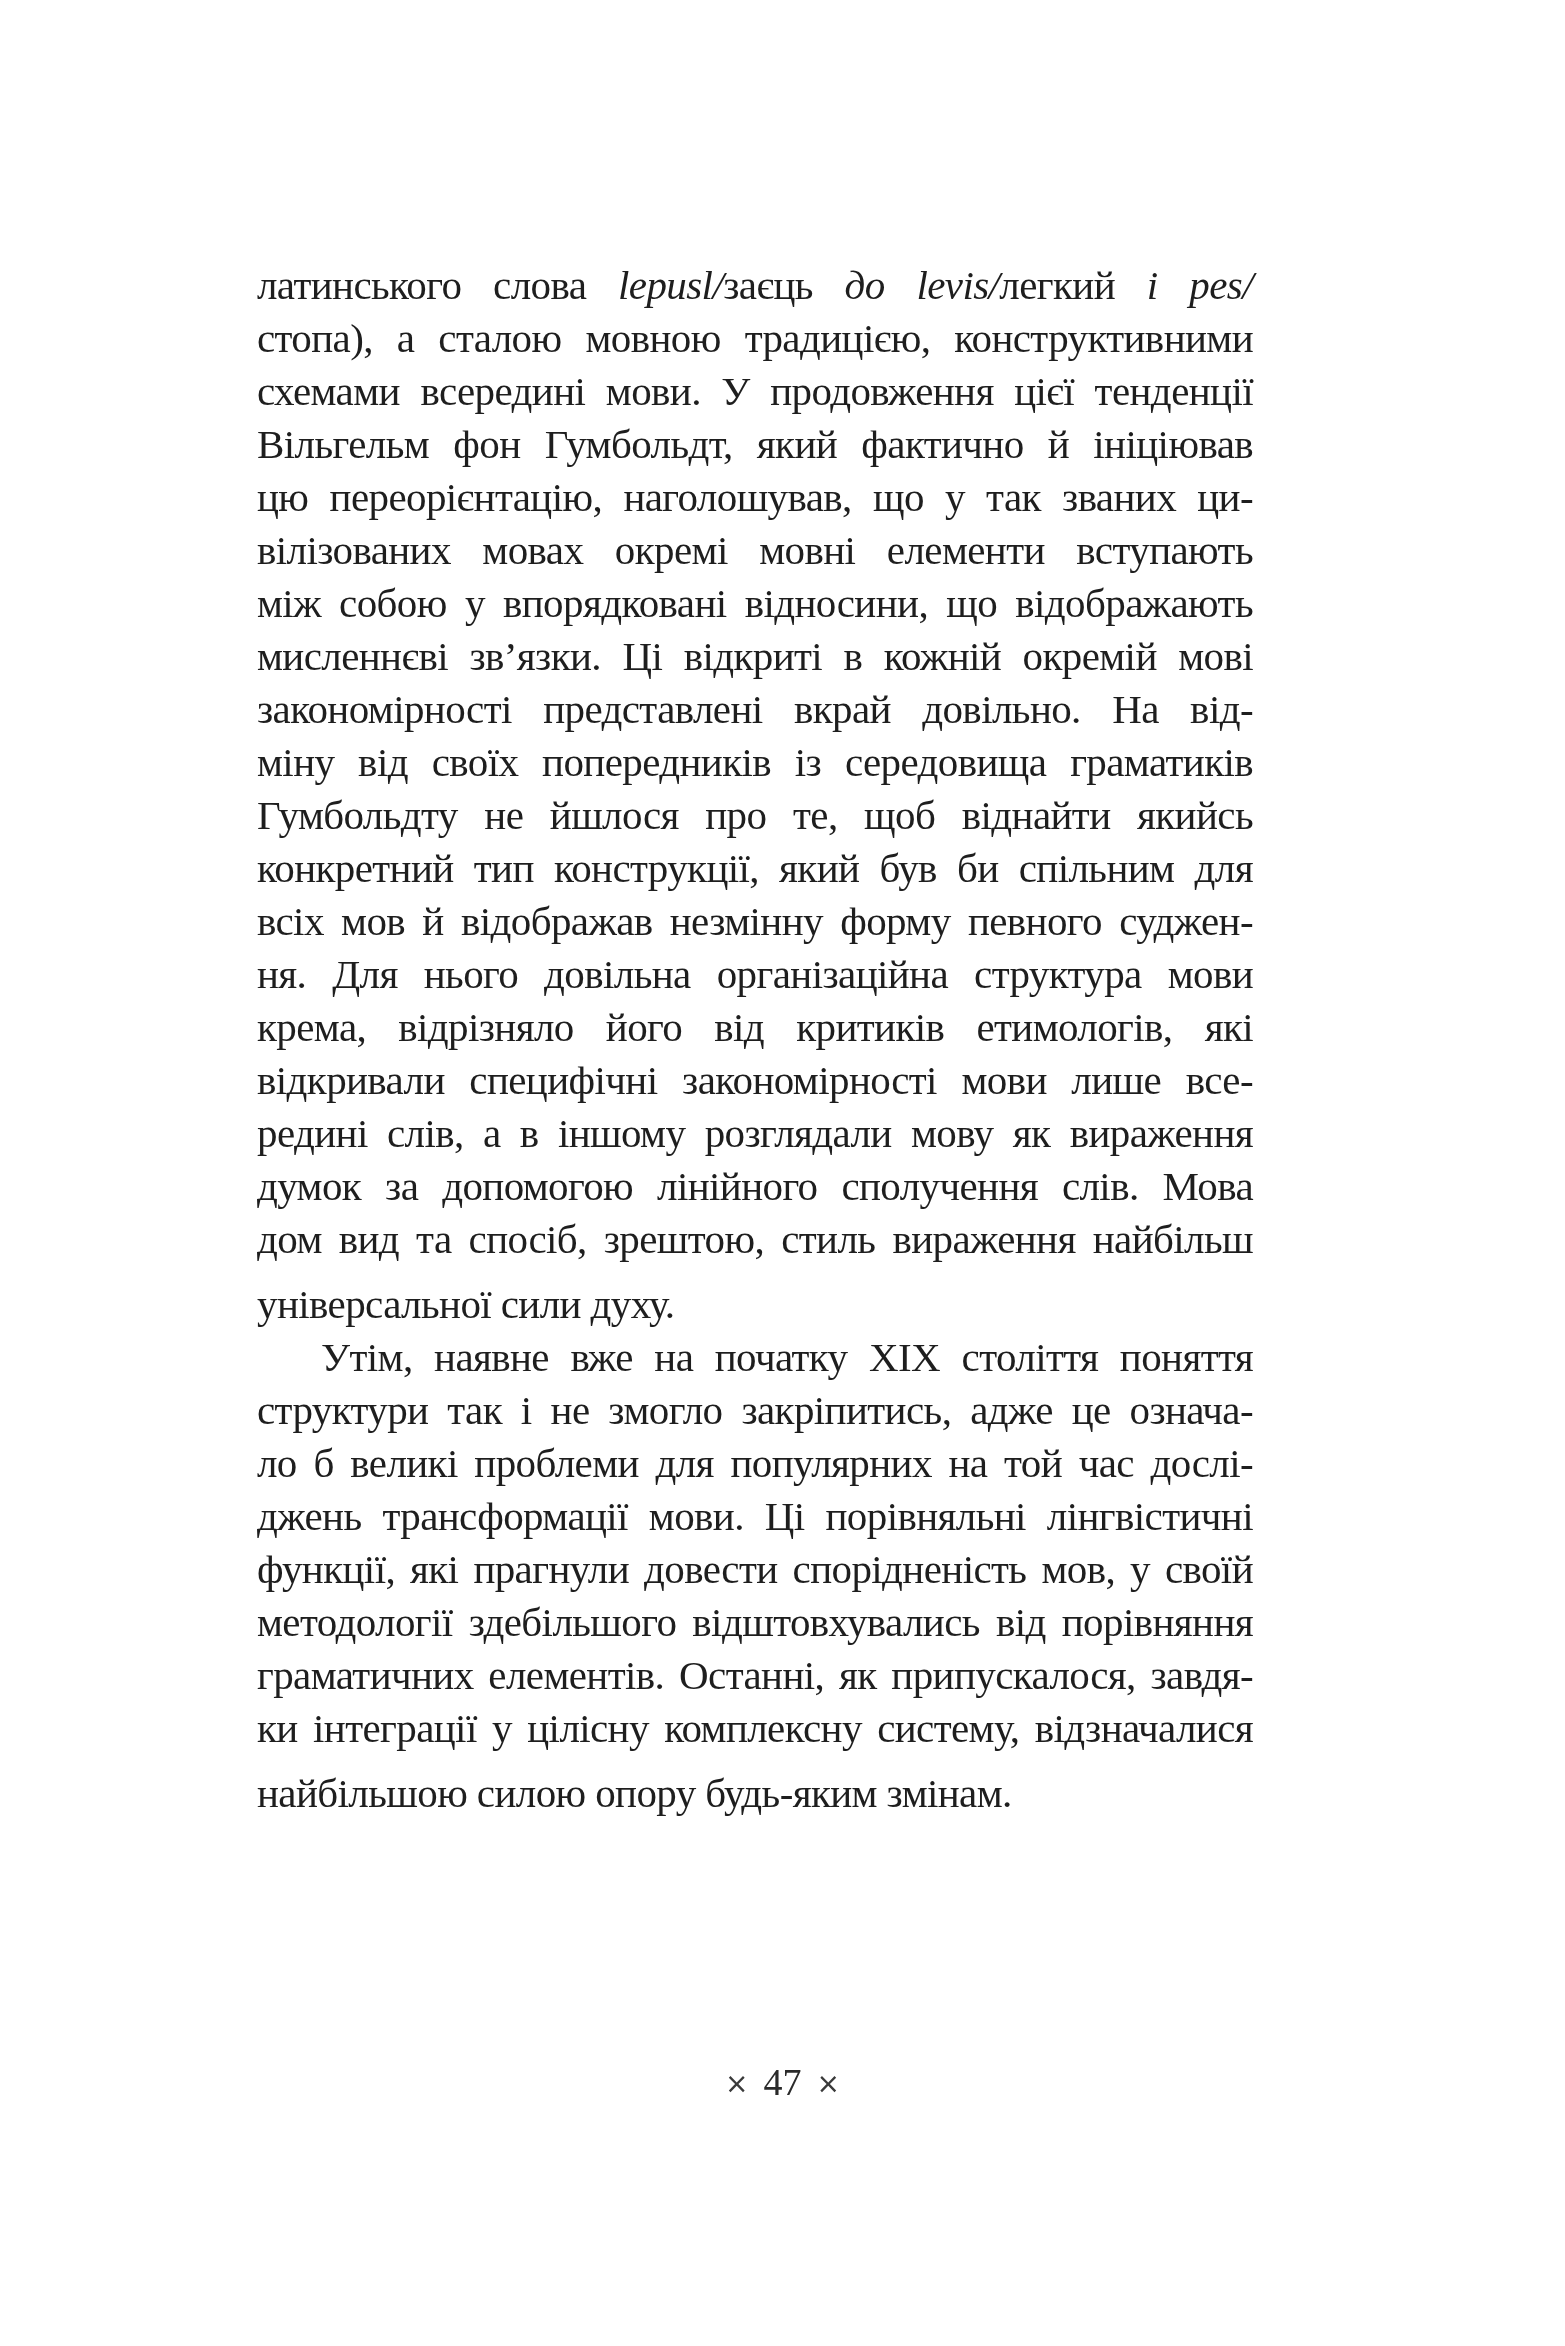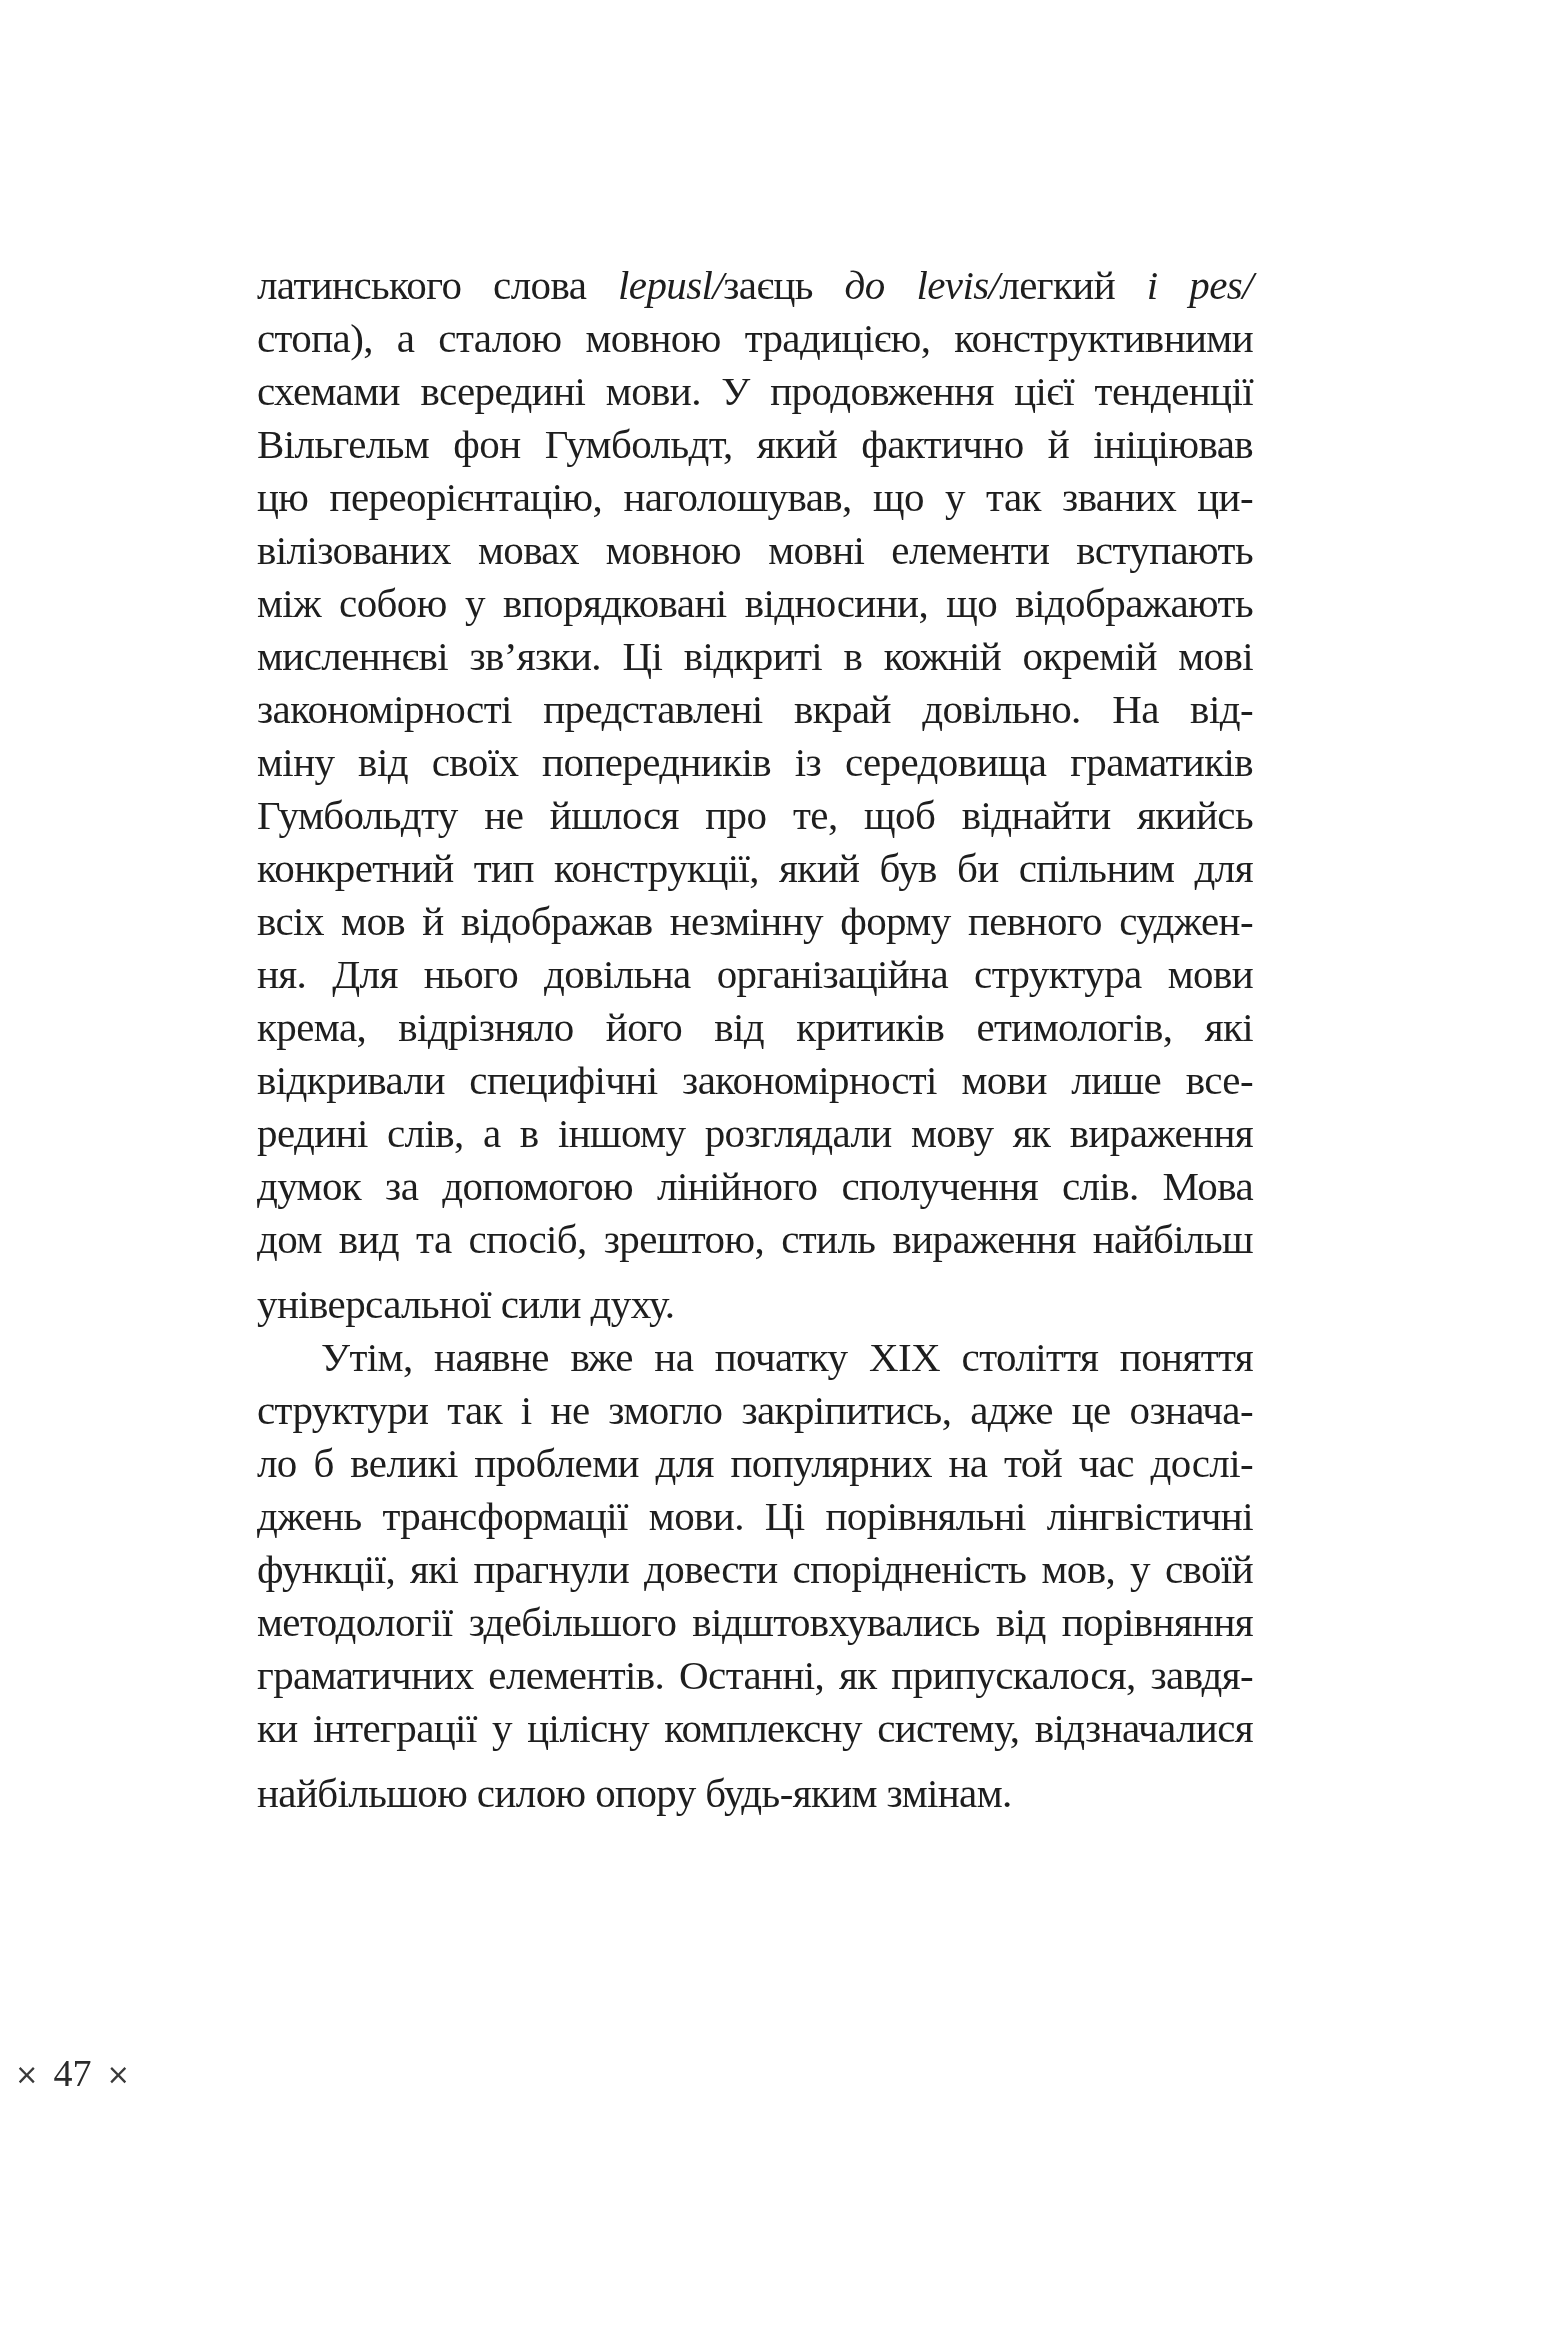"вілізованих мовах мовною мовні елементи" span.line { text: мовною -> окремі }
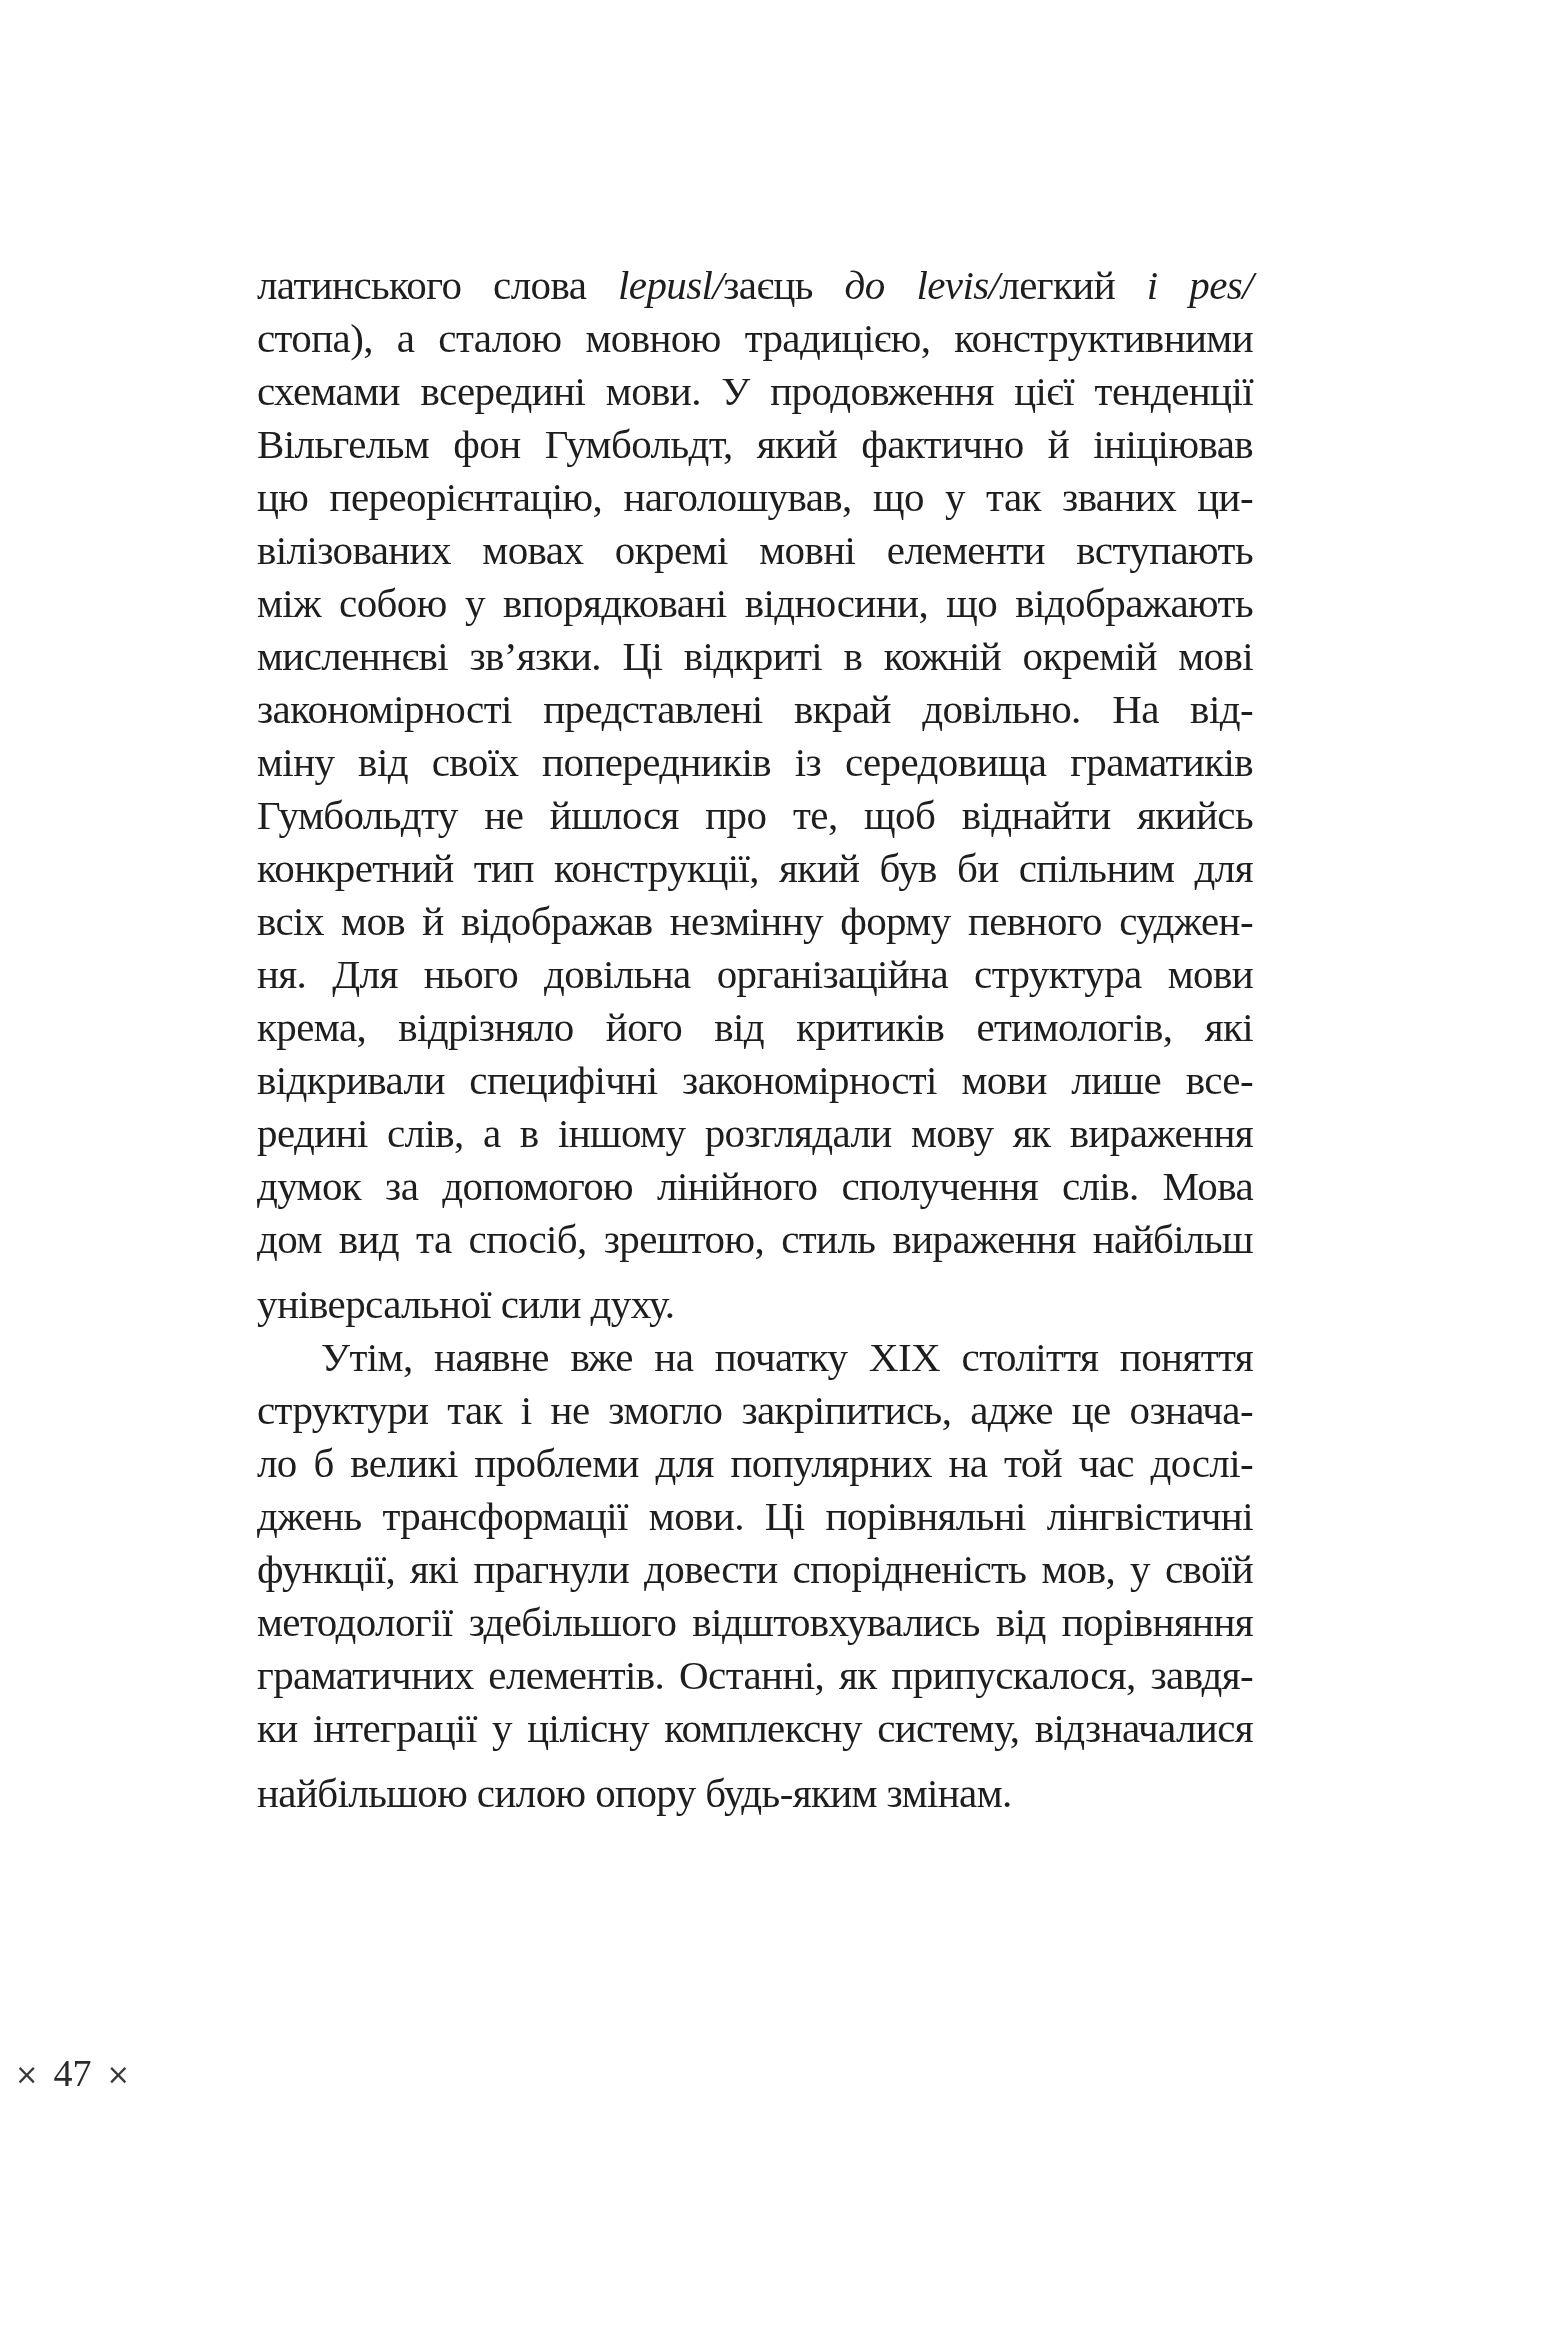"× 47 ×" .page-number { line-height: 42px -> 60px; text-align: left -> center }
